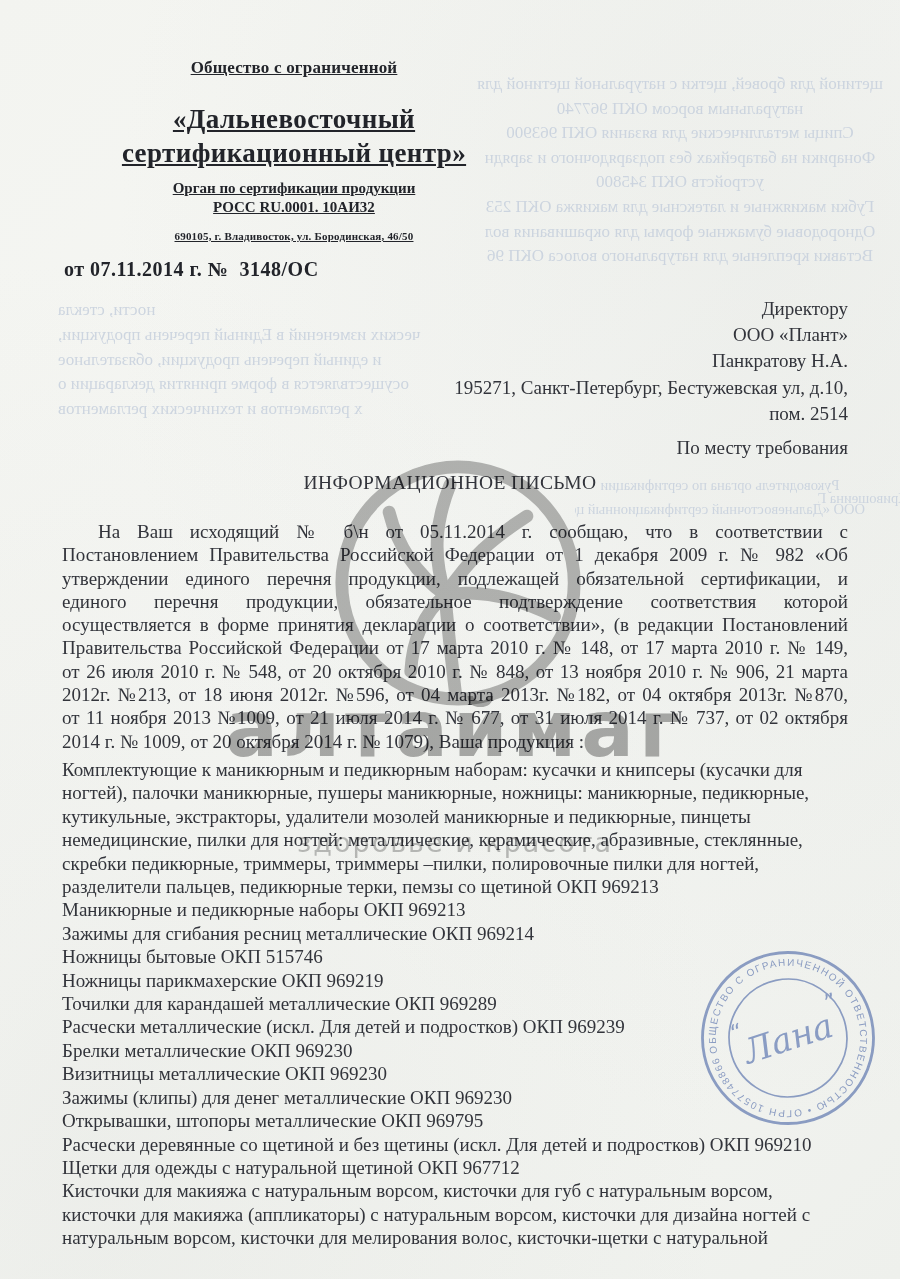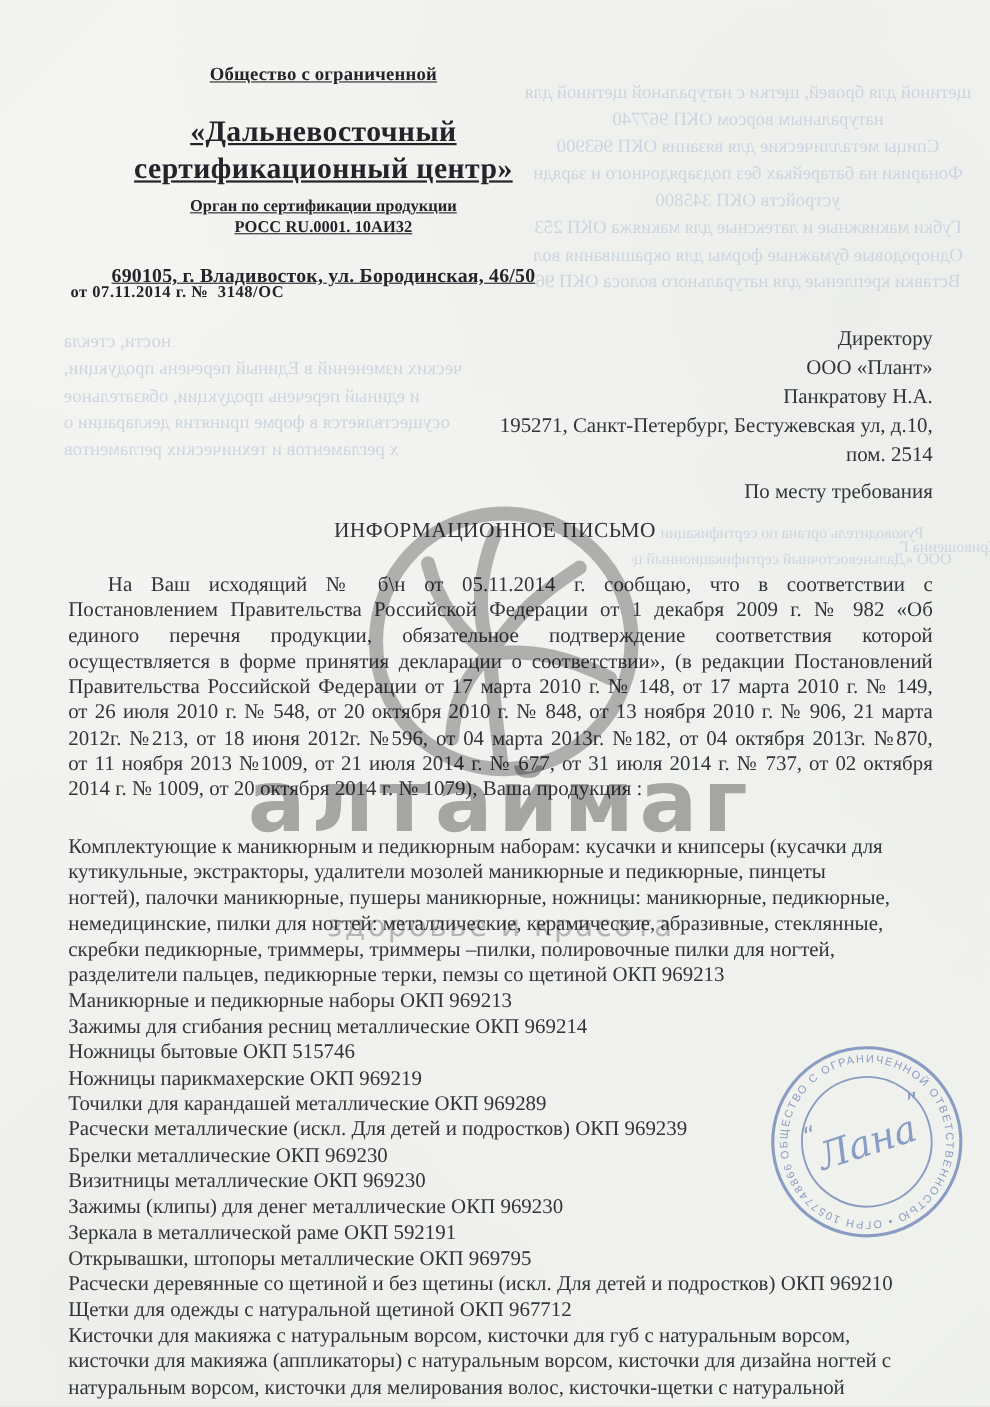"690105, г. Владивосток, ул. Бородинская," .lh-addr { font-size: 18px -> 11px; margin-top: 23px -> 13px }
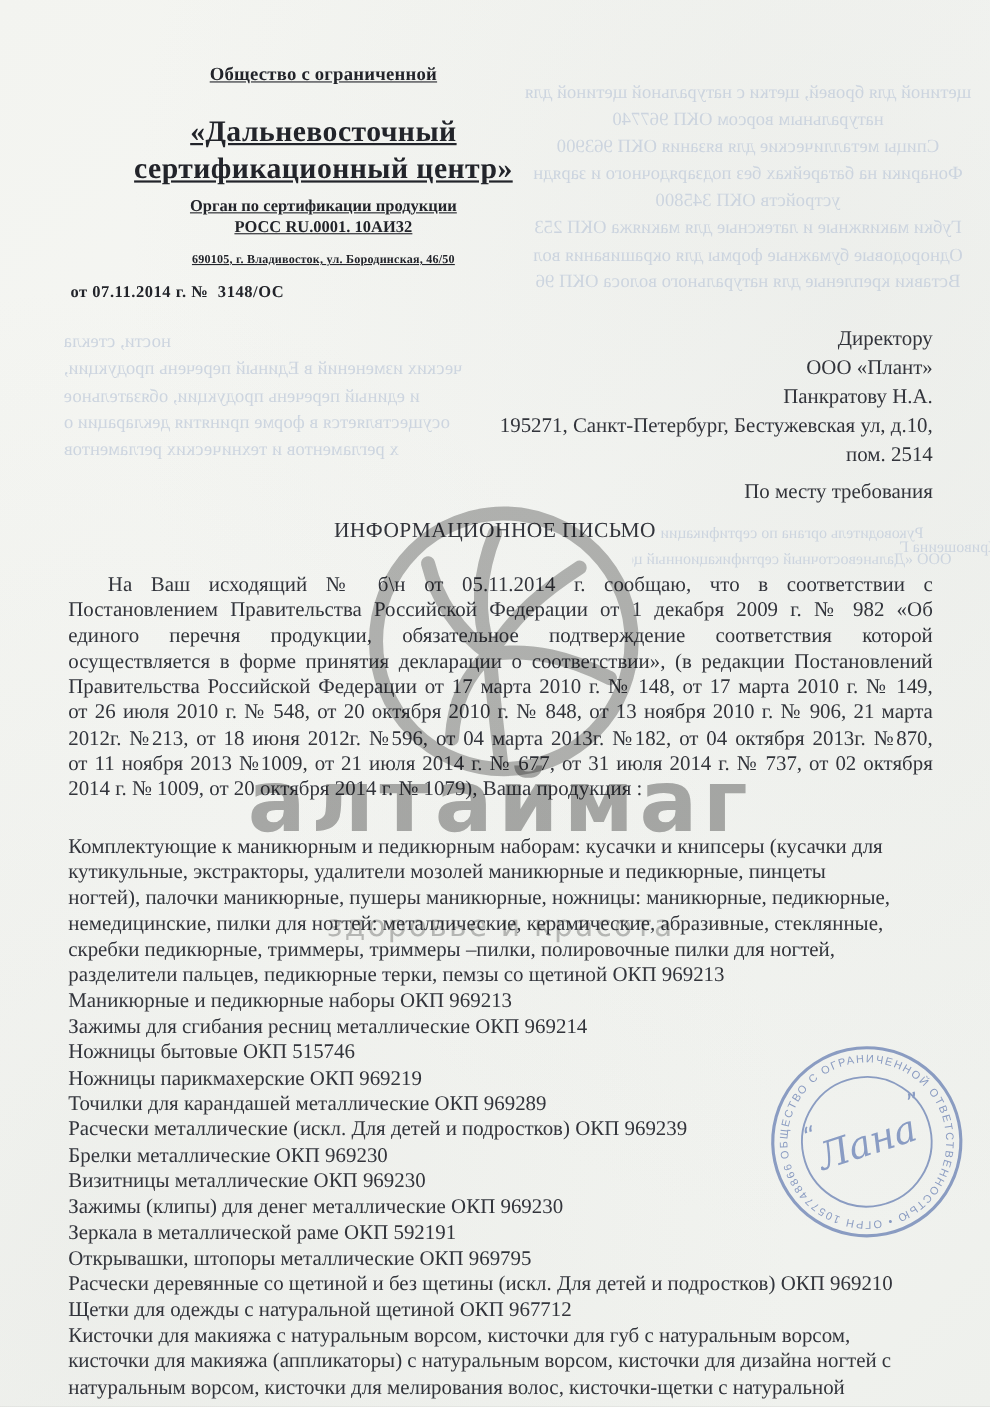"от 07.11.2014 г. № 3148/ОС" .refline { font-size: 15px -> 20px }
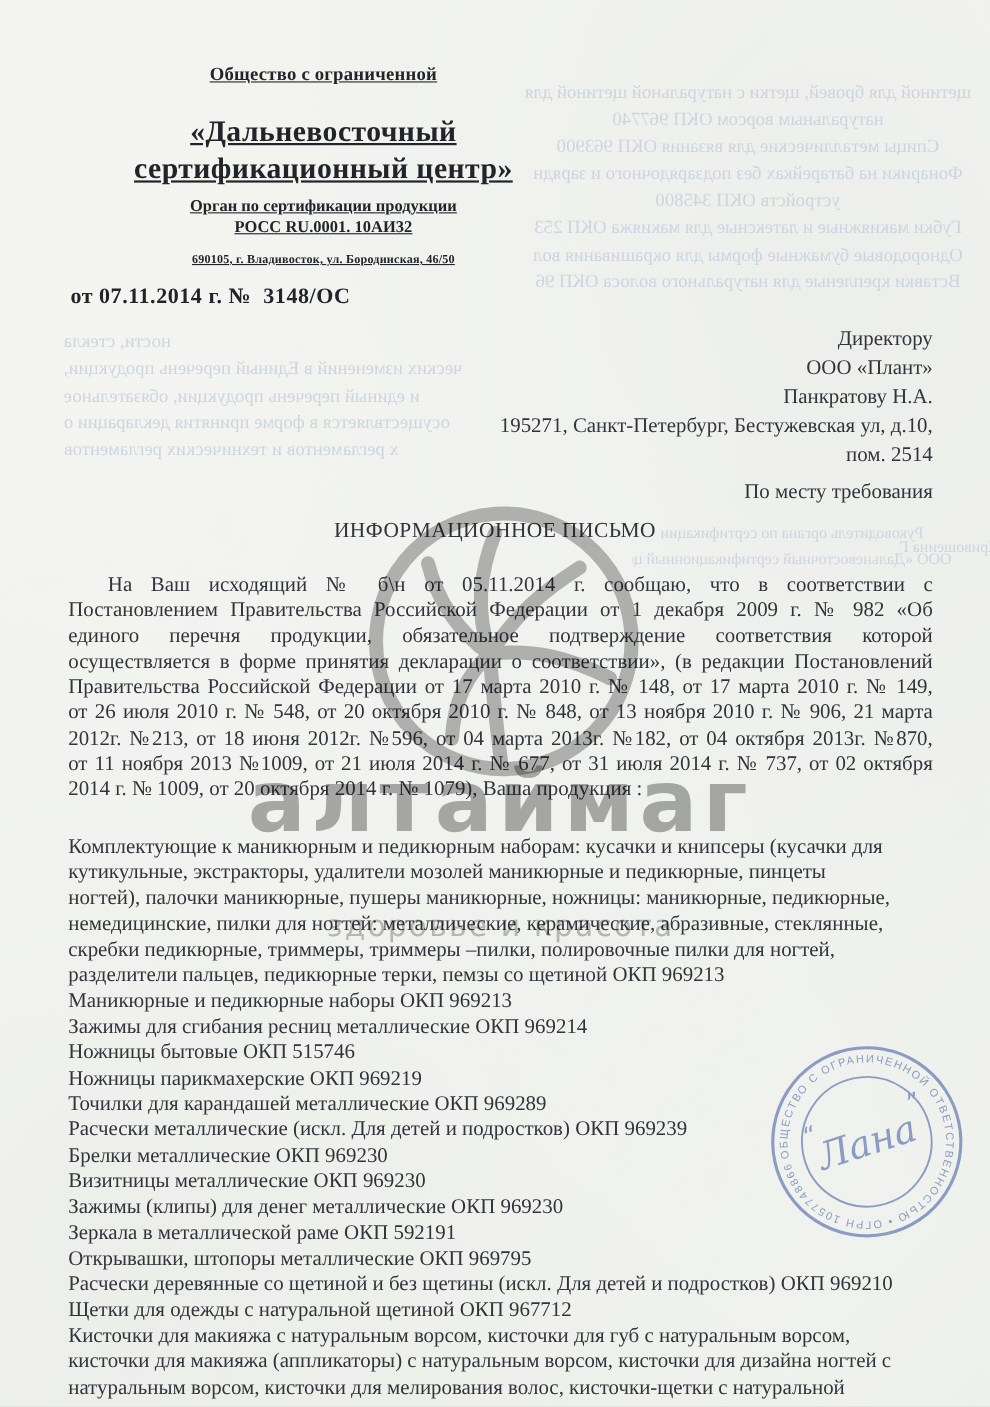"утверждении единого перечня продукции," div.bline { html: none -> <div>утверждении единого перечня продукции, подлежащей обязательной сертификации, и</div> }
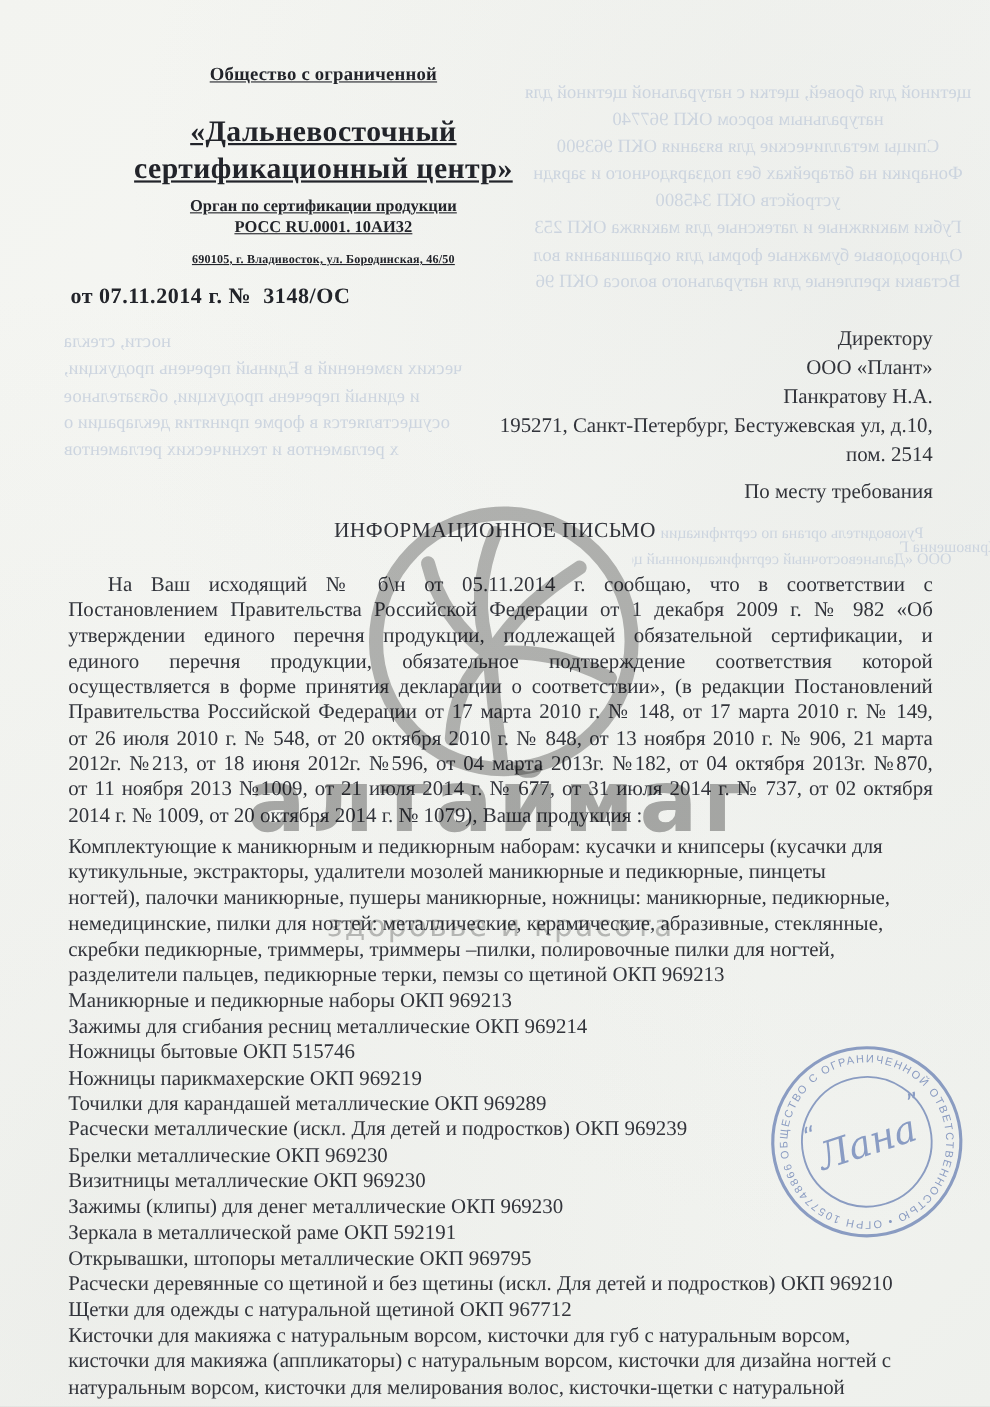"кутикульные, экстракторы, удалители" div.pline { order: before "ногтей), палочки маникюрные, пушеры" -> after "ногтей), палочки маникюрные, пушеры" }
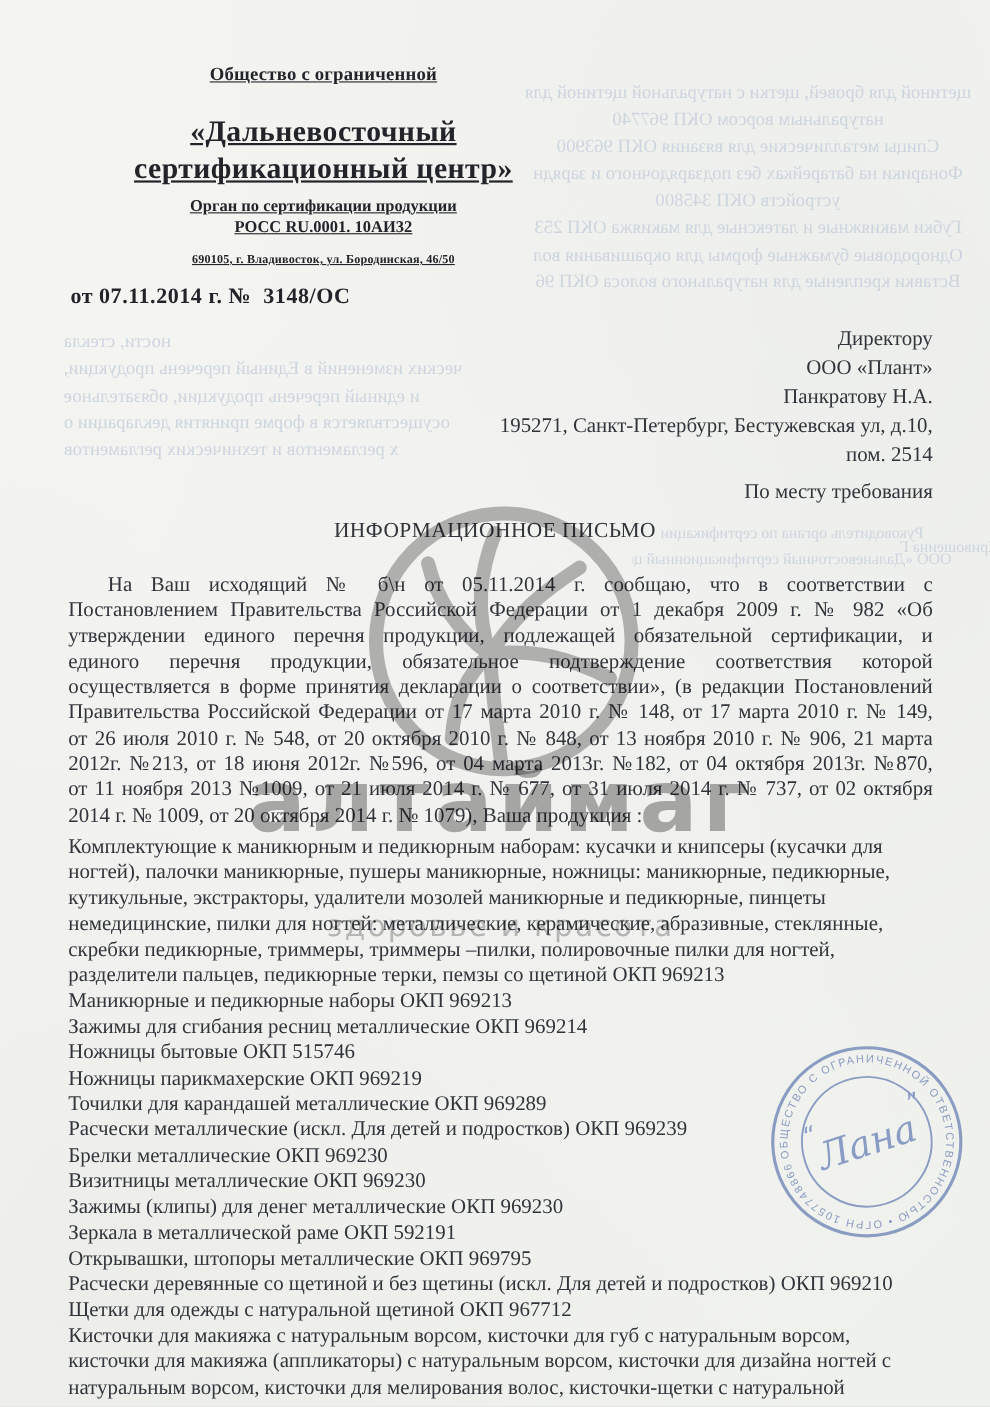"Зеркала в металлической раме ОКП" div.pline { html: <div>Зеркала в металлической раме ОКП 592191</div> -> none }
